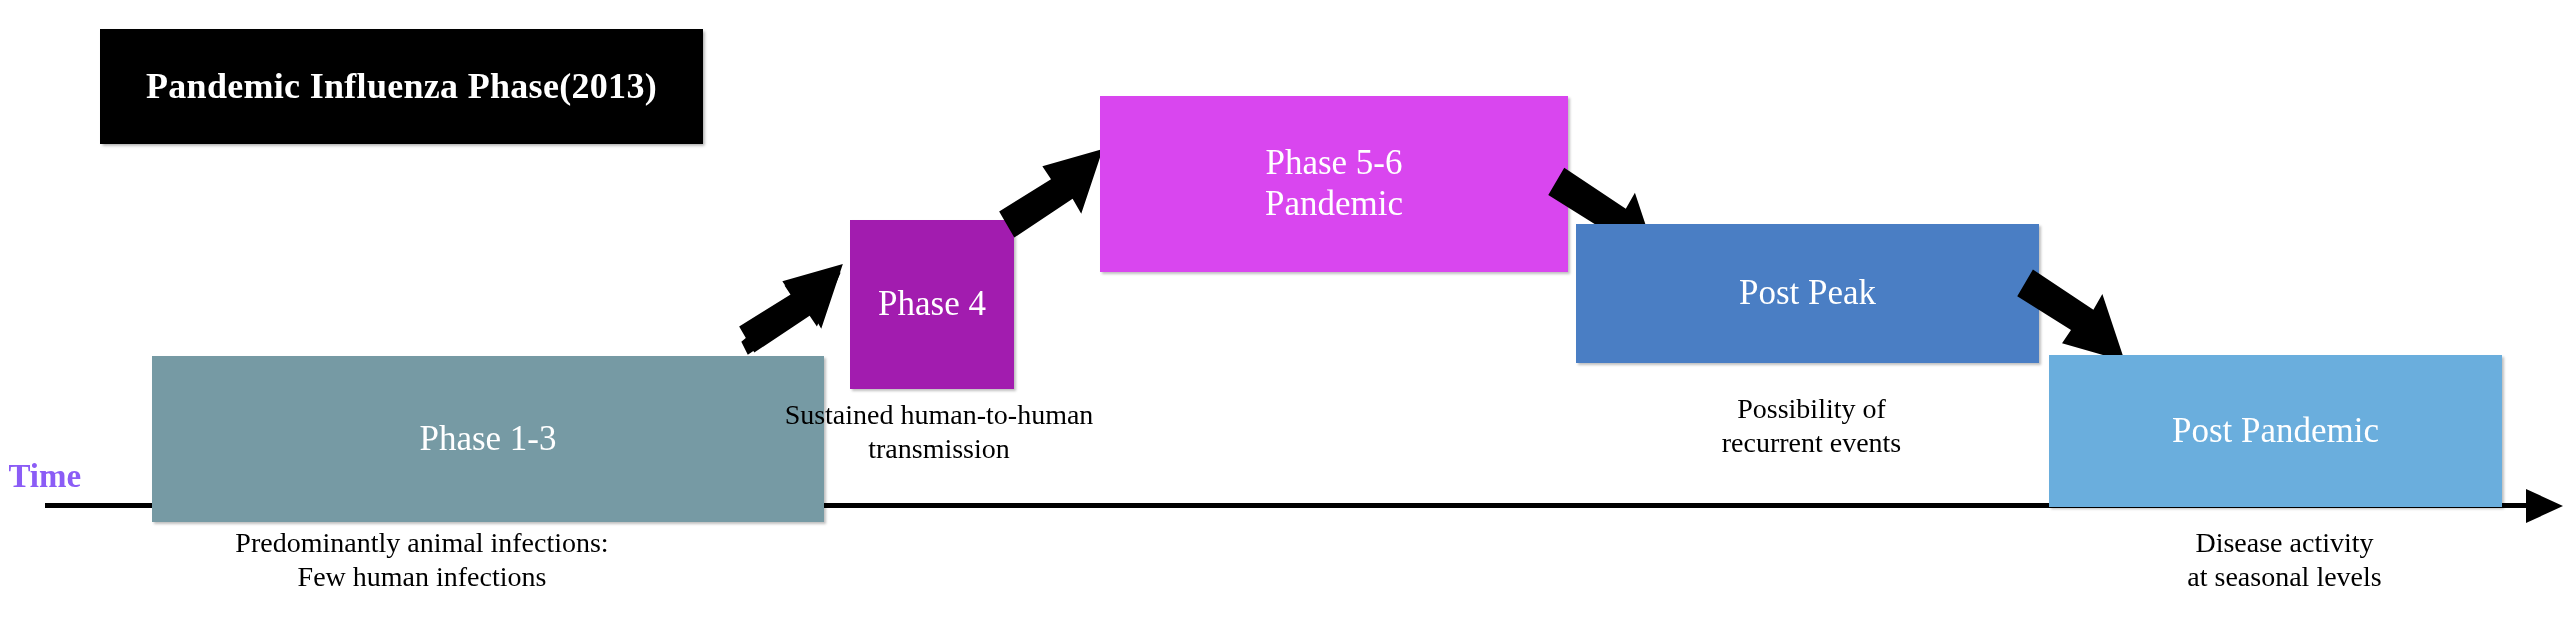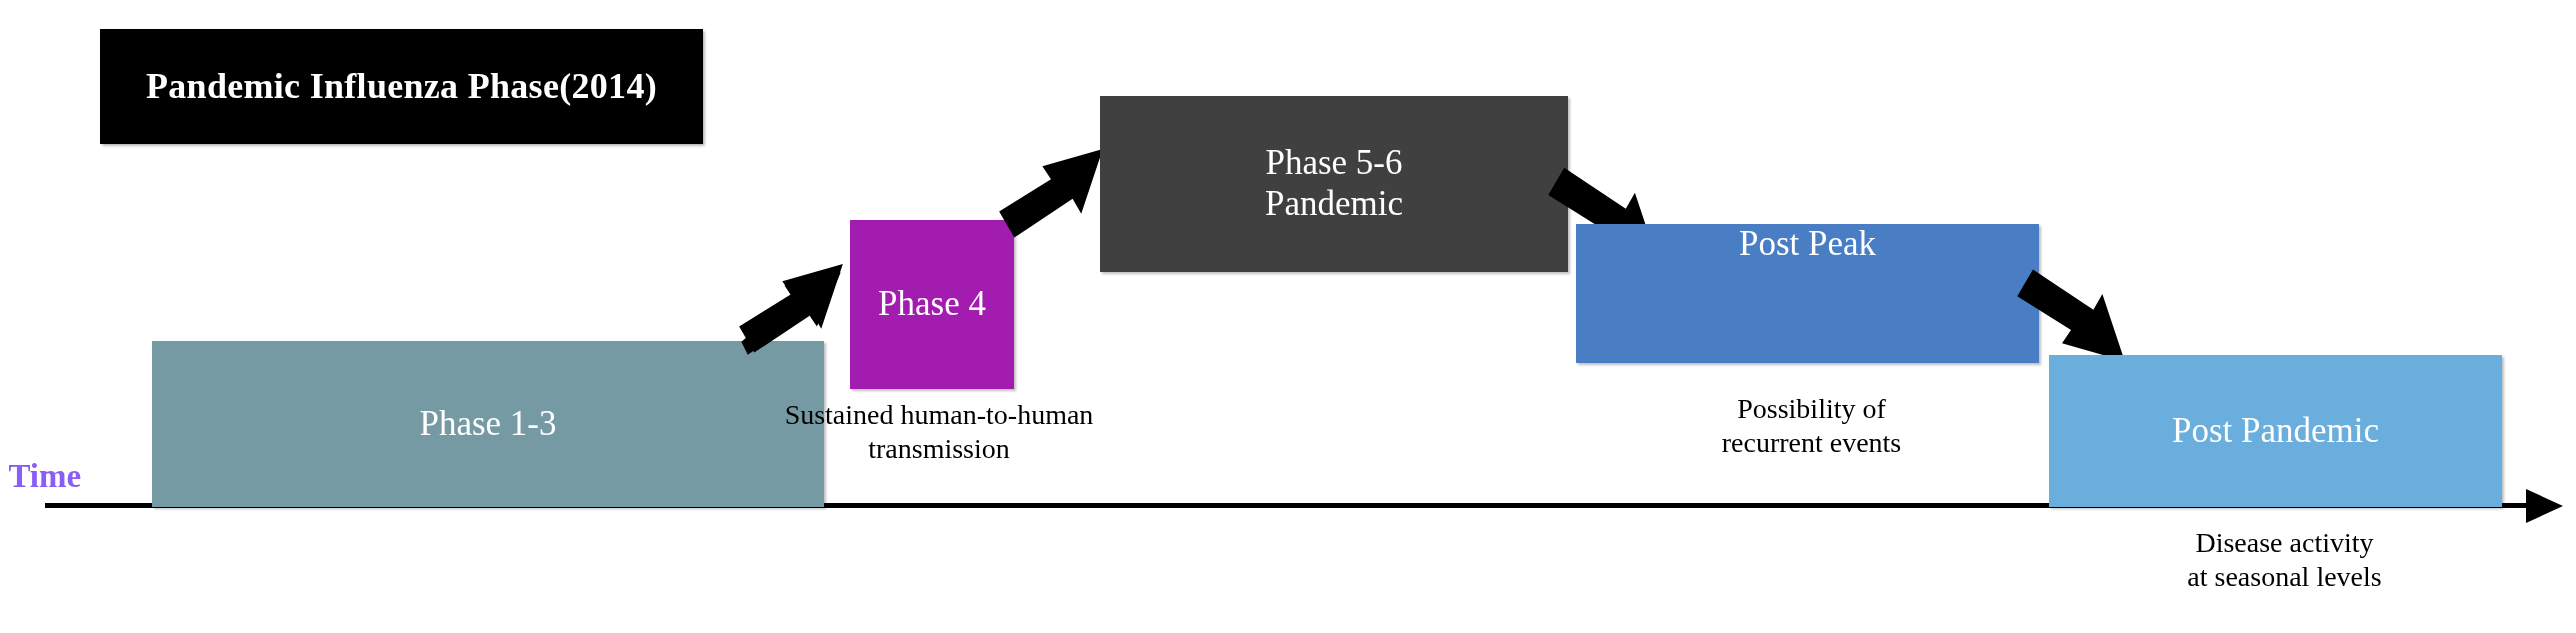"(2014)" div.title-line { text: 2014 -> 2013 }
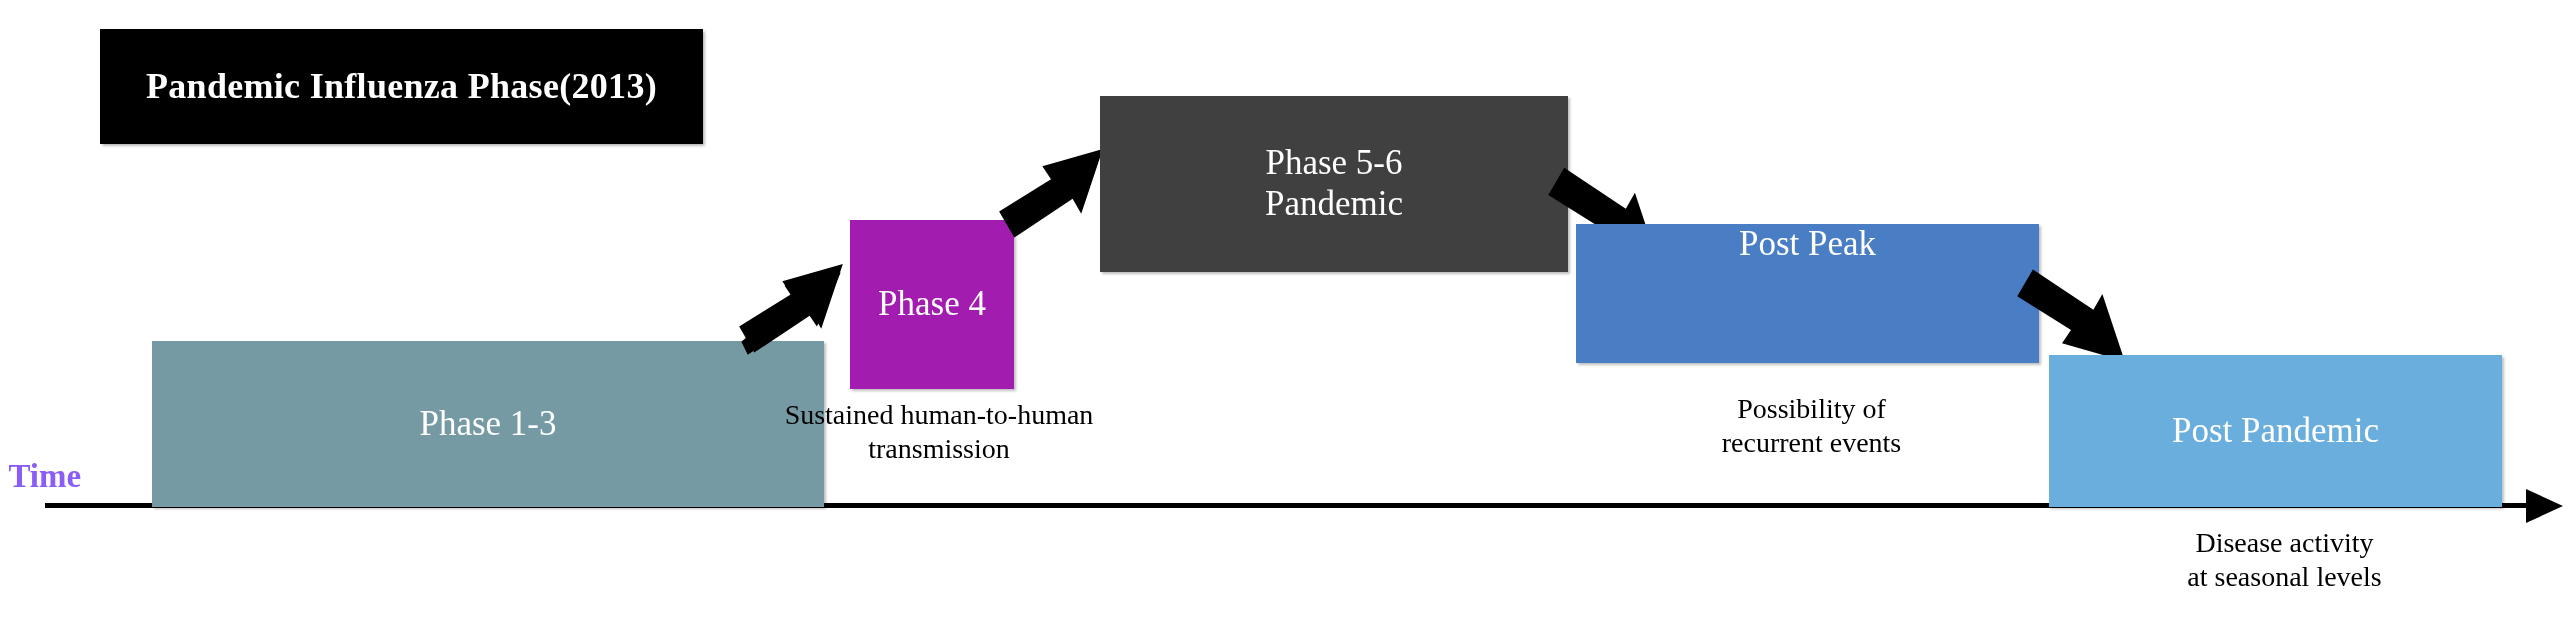"Phase 5-6" div.phase-box { background: #404040 -> #d946ef }
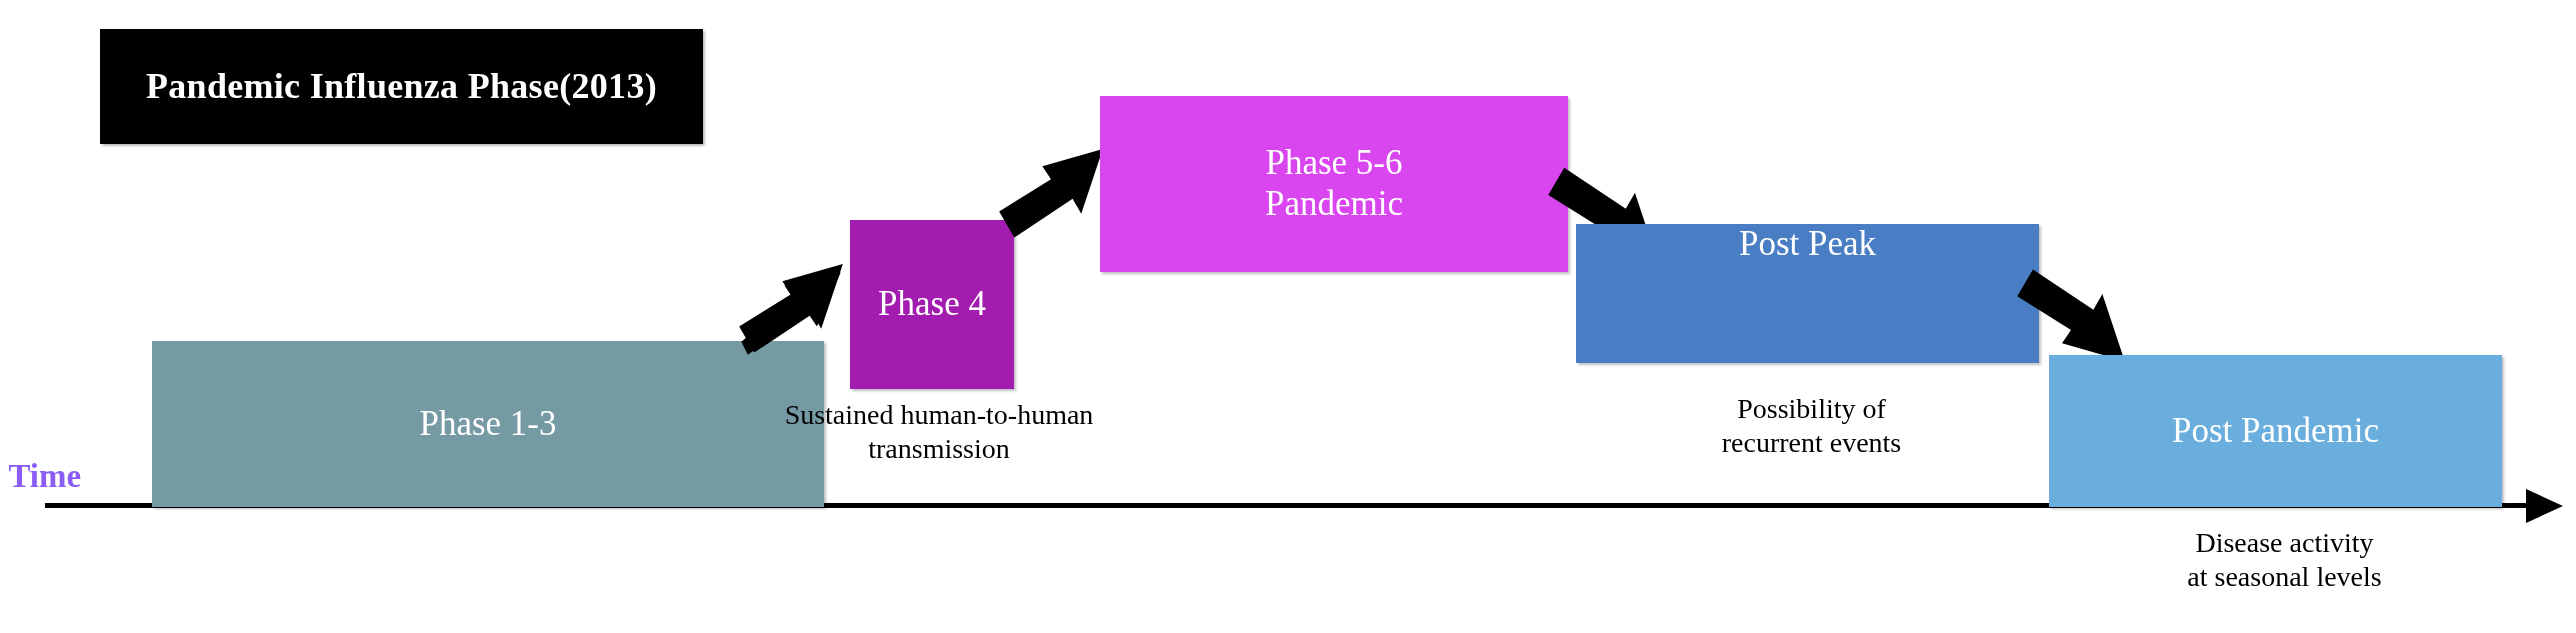"Post Peak" #box-pp { align-items: flex-start -> center }
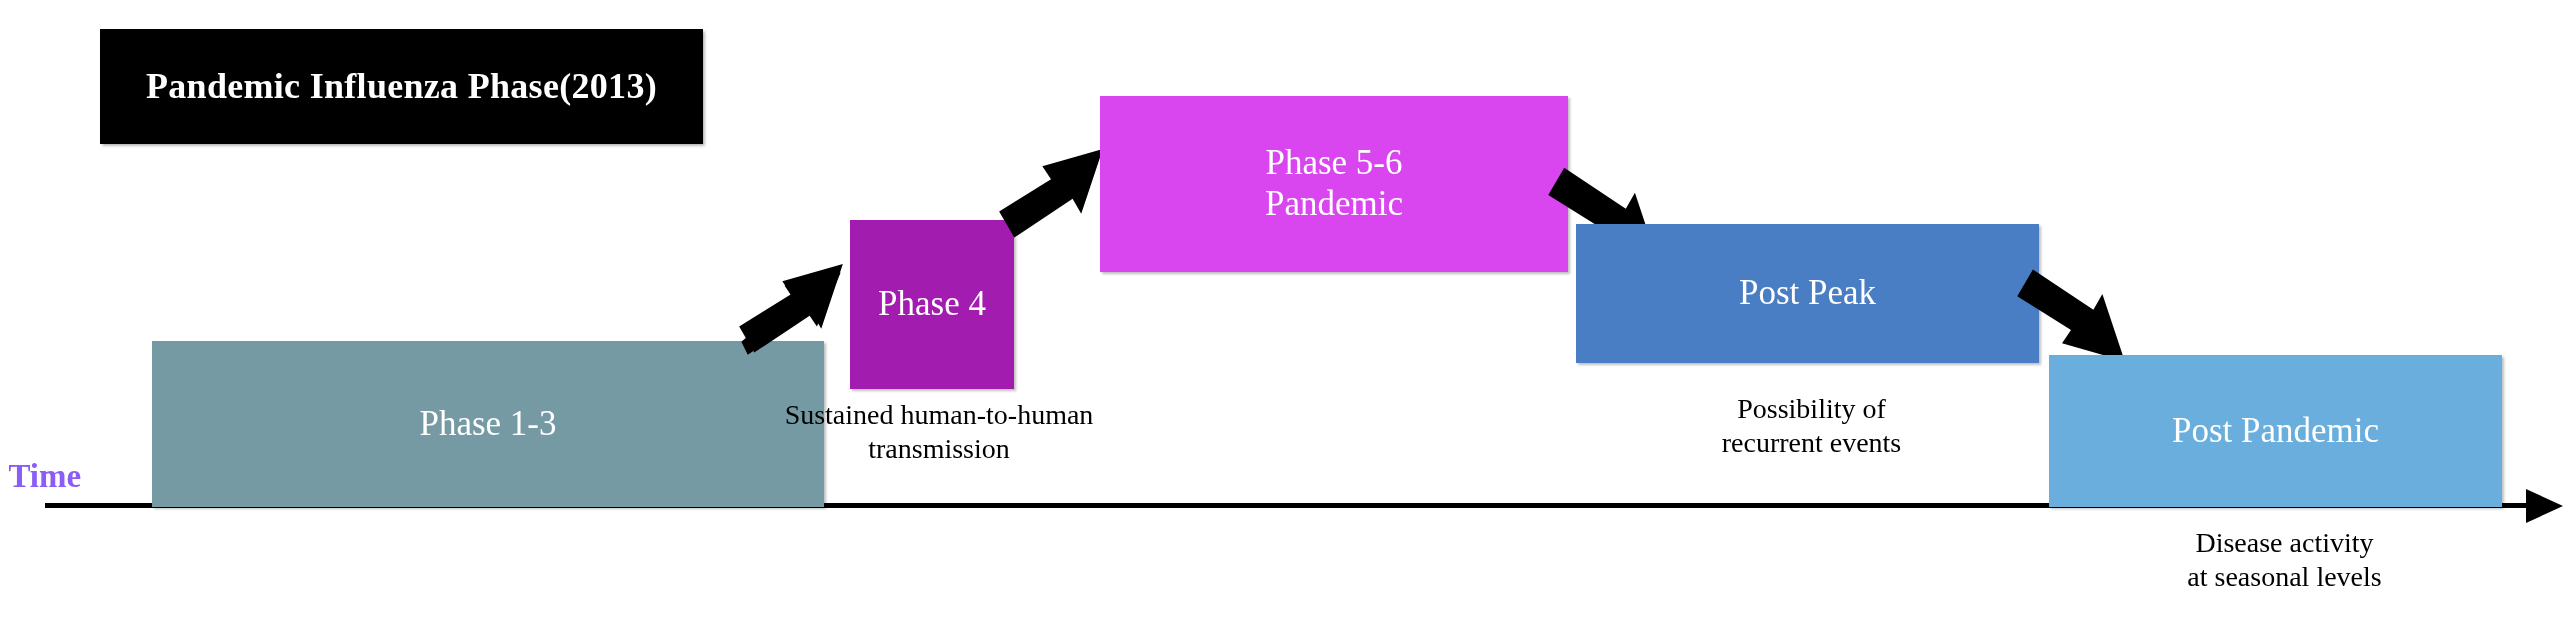"Phase 1-3" #box-p13 { top: 341px -> 356px }
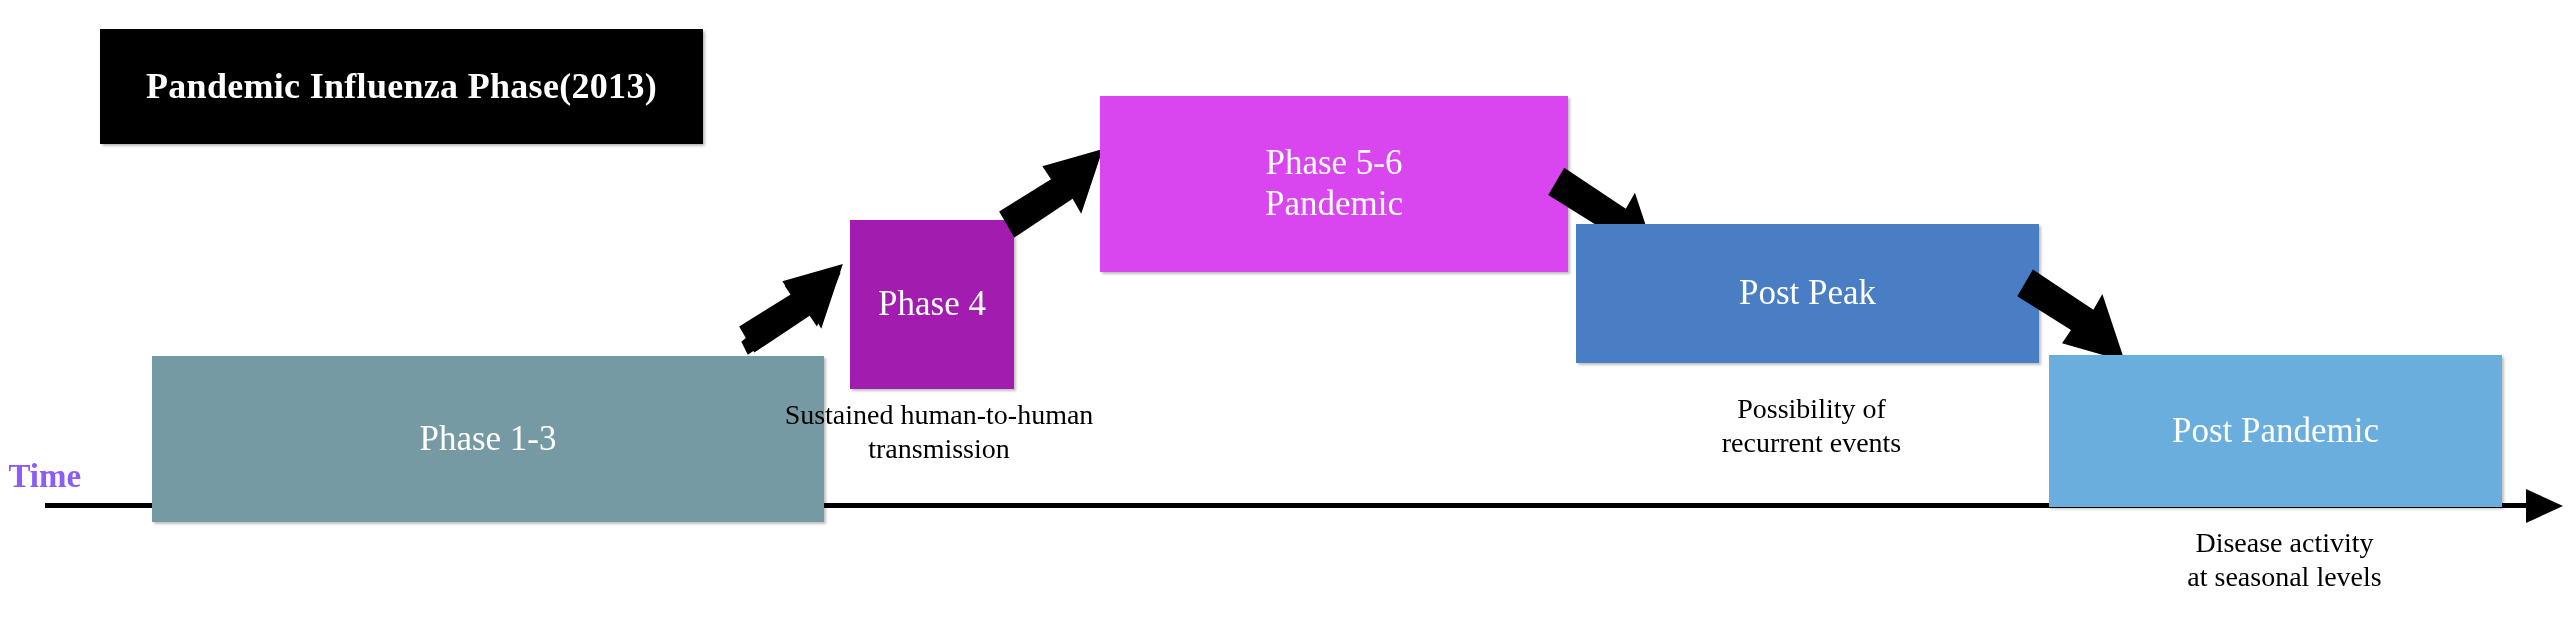"Predominantly animal infections:" div.phase-caption { html: none -> <div>Predominantly animal infections: Few human infections</div> }
